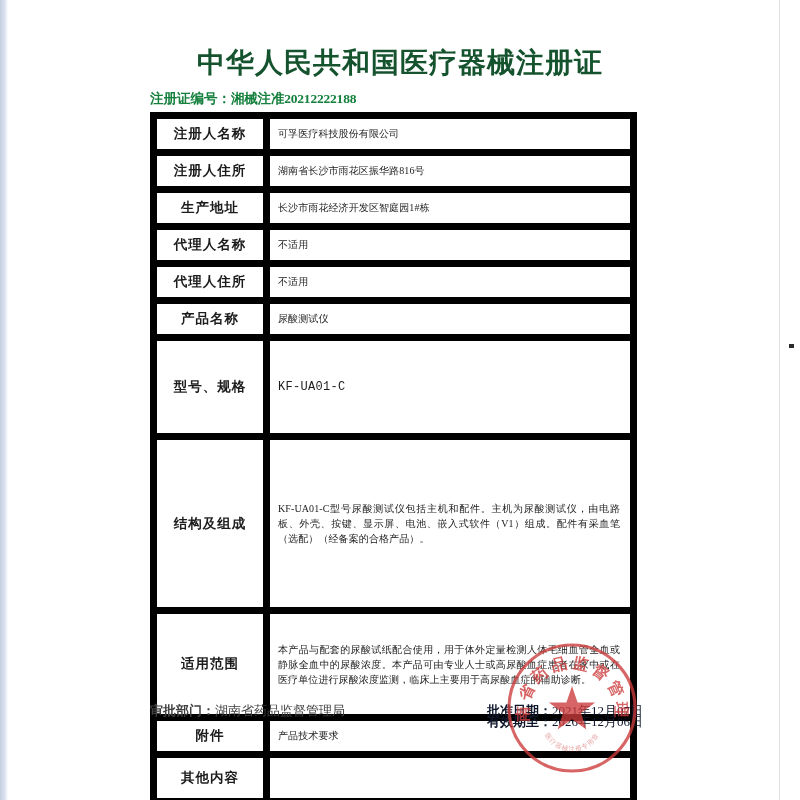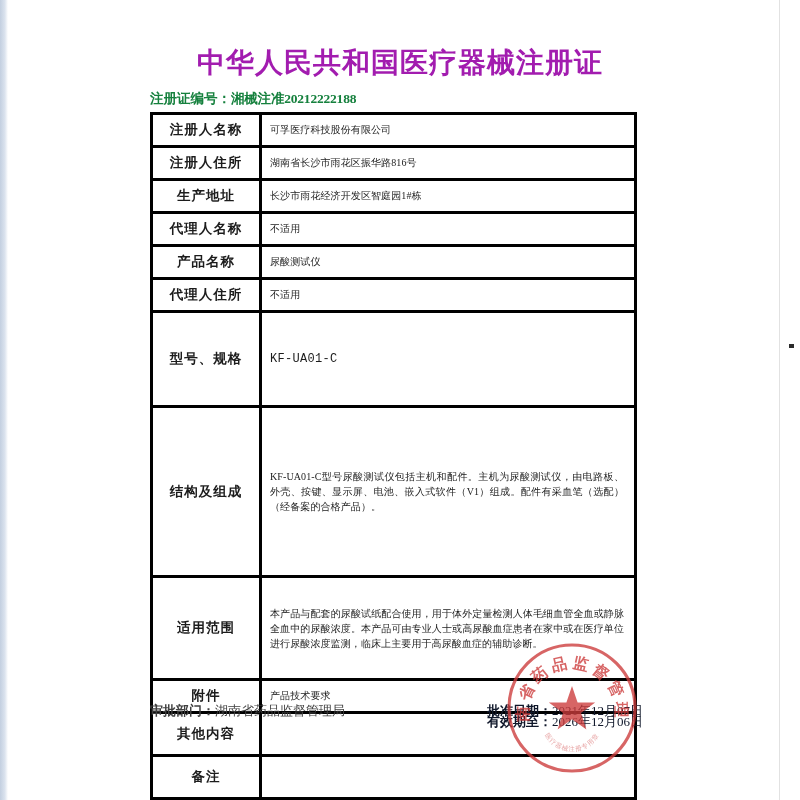"中华人民共和国医疗器械注册证" #doc-title { color: #a21caf -> #14532d }
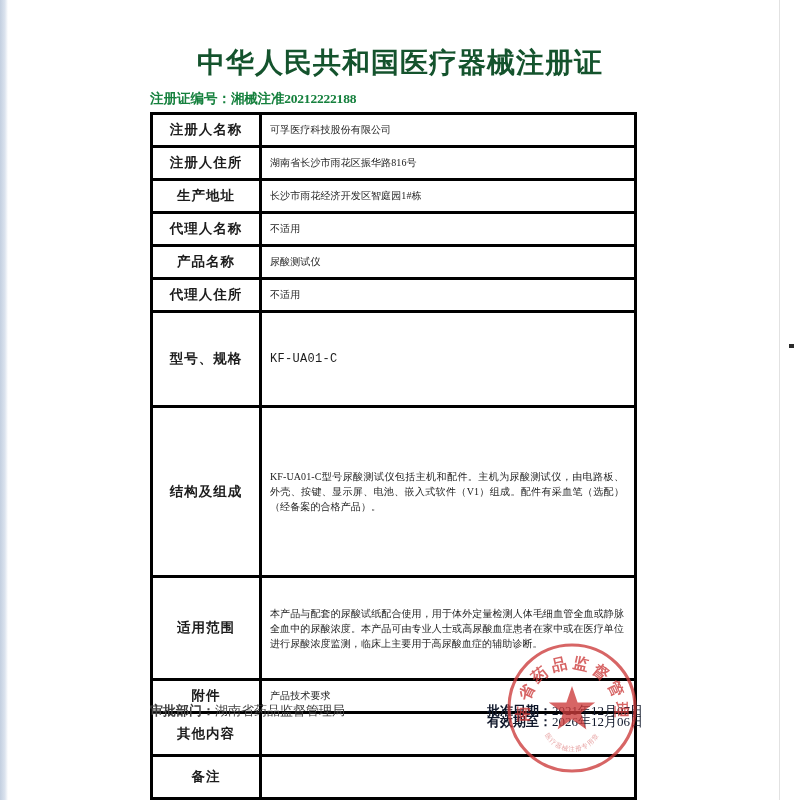"注册人名称" #cert-table td { border: 3px solid #000000 -> 7px solid #000000 }
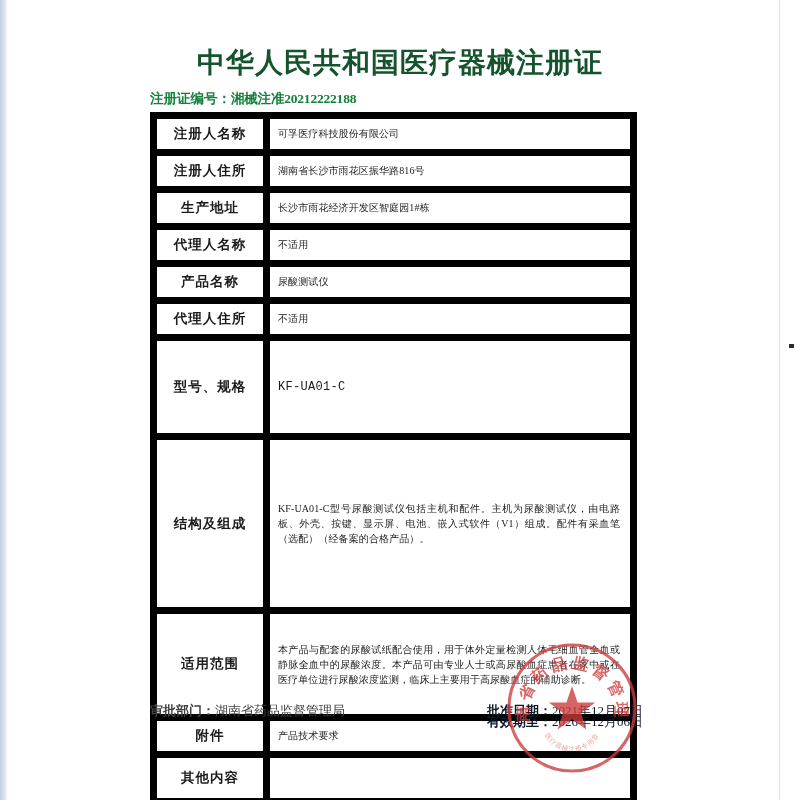"产品名称" tr { order: before "代理人住所" -> after "代理人住所" }
